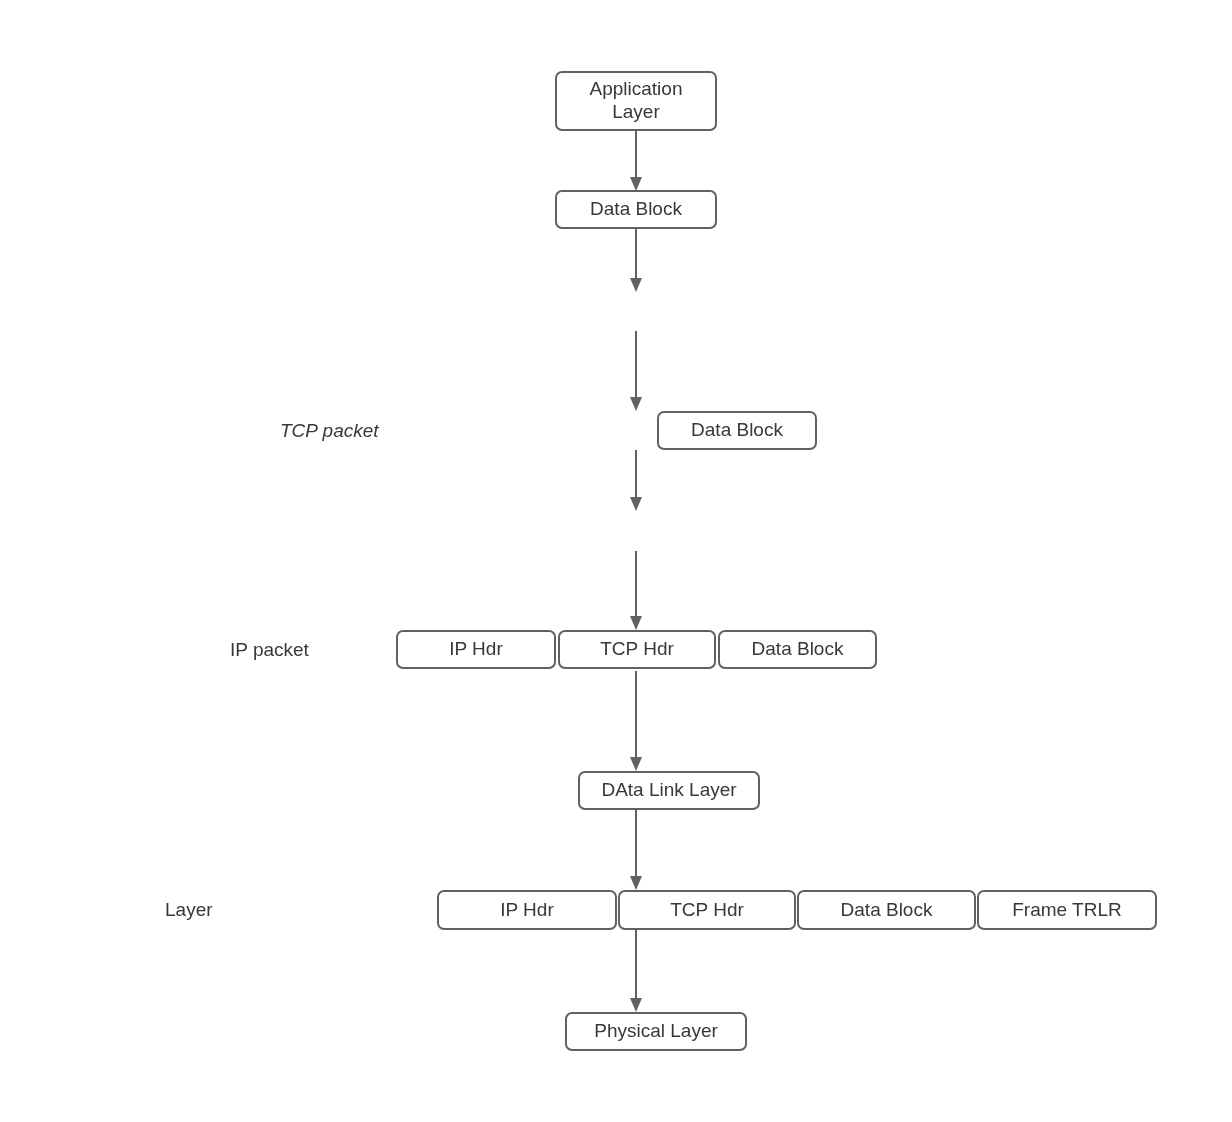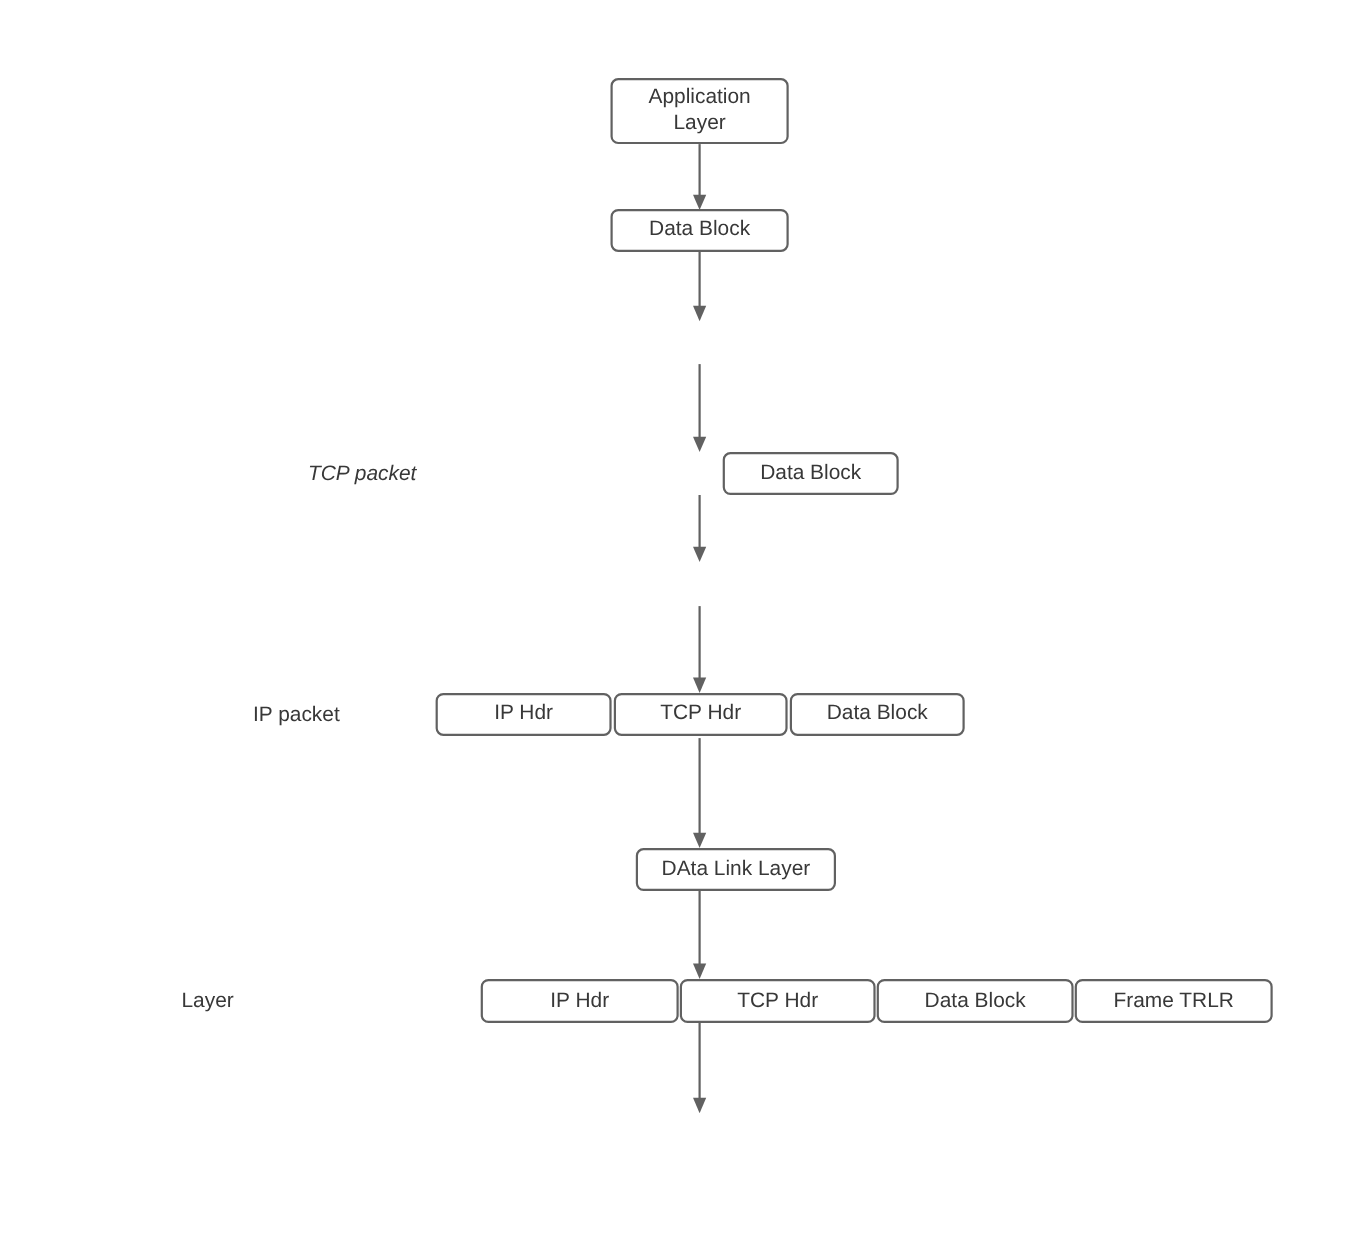"Physical Layer" div.node { html: none -> <div> <span>Physical Layer</span> </div> }
